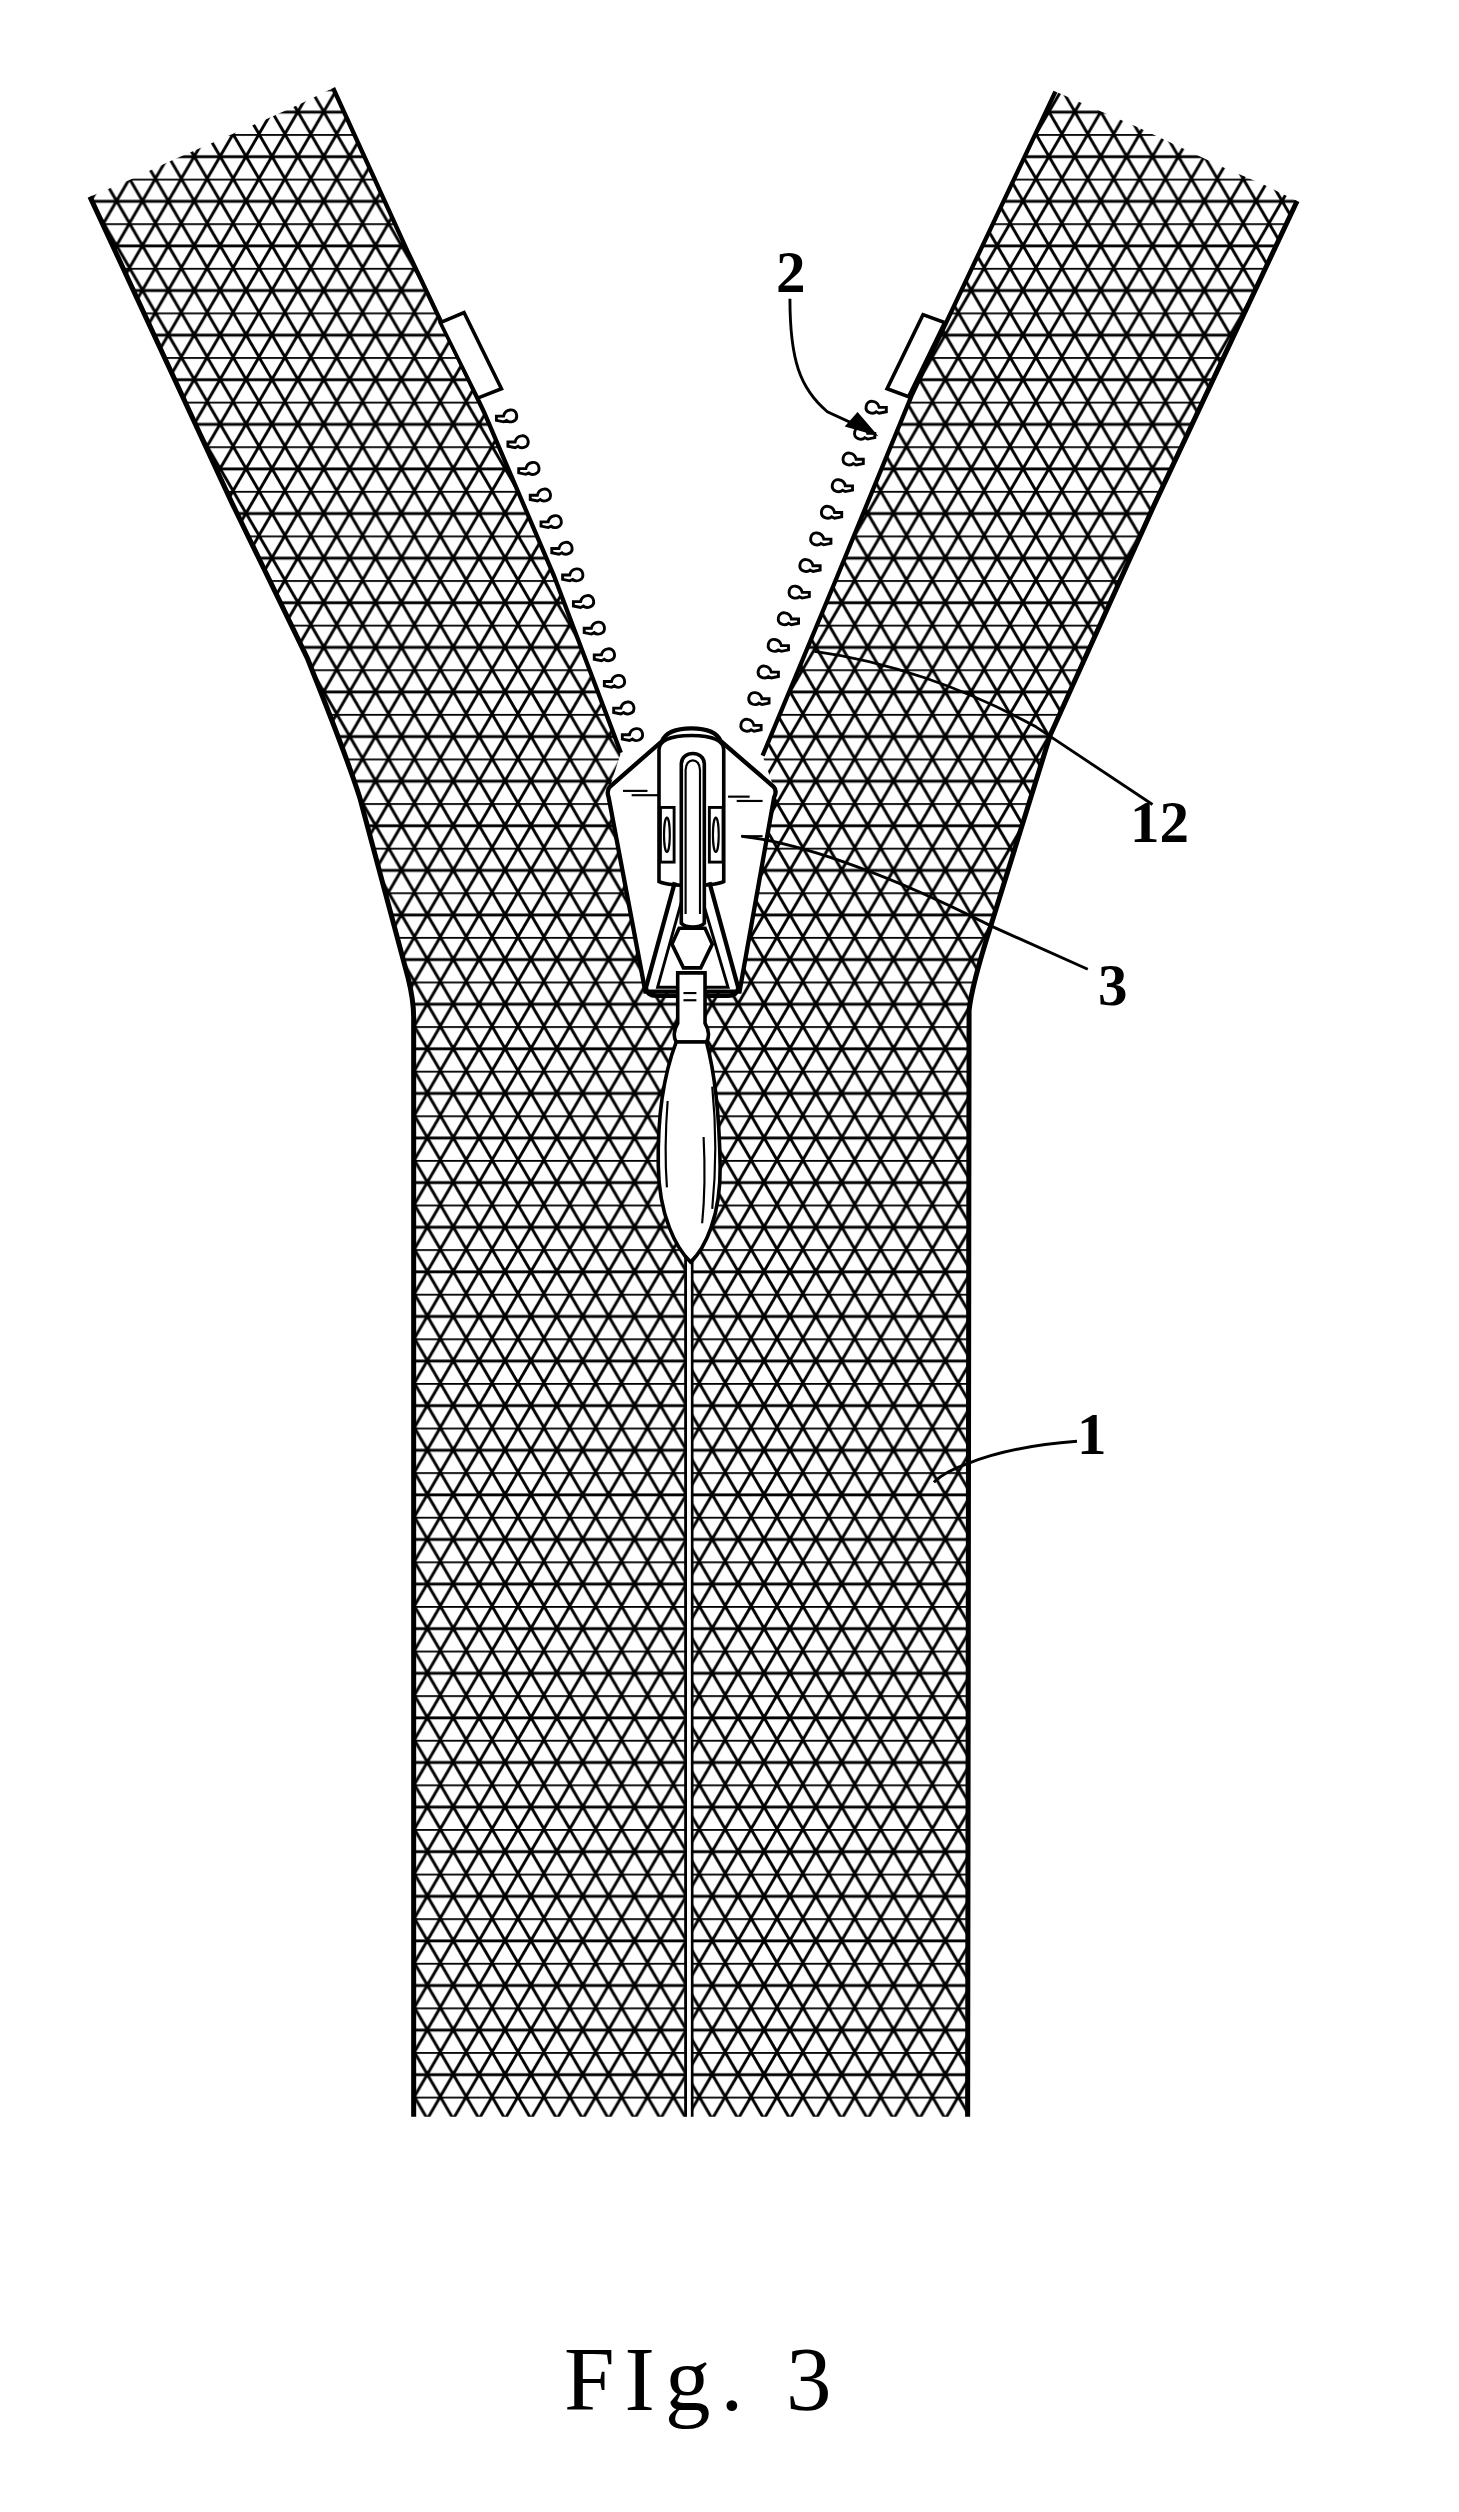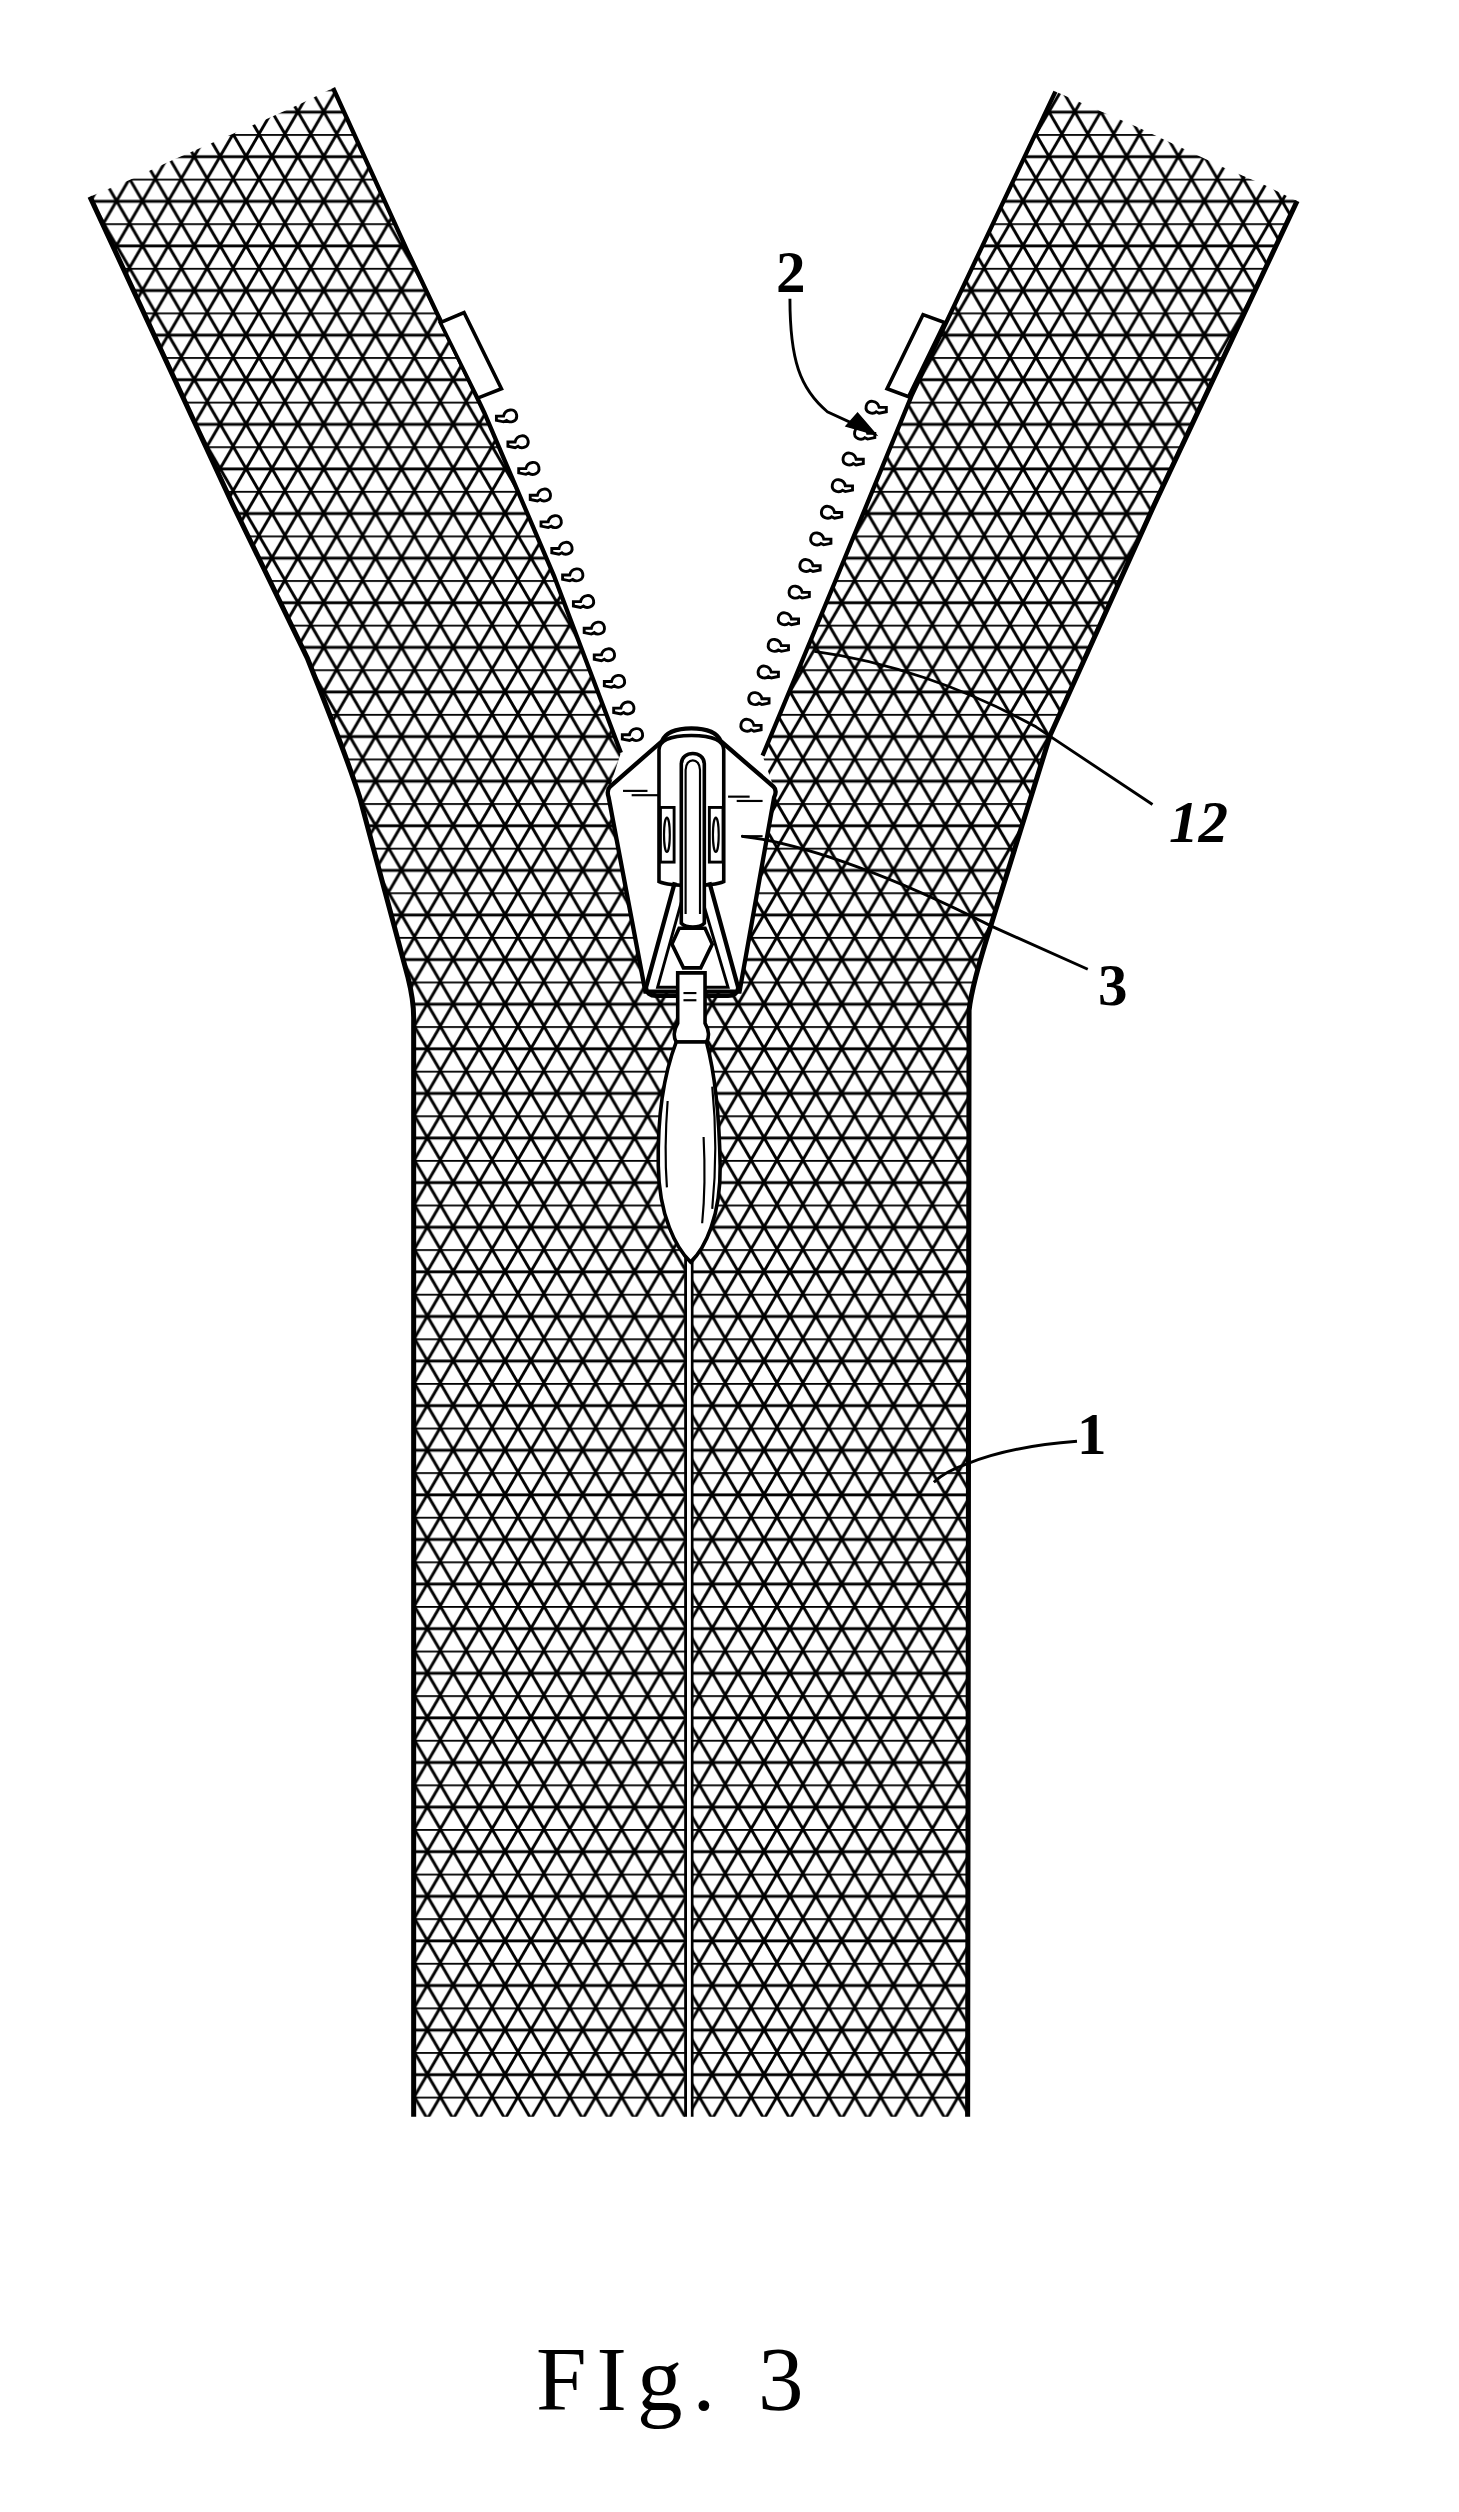"12" div.ref-label { font-style: italic -> none; left: 1169px -> 1130px }
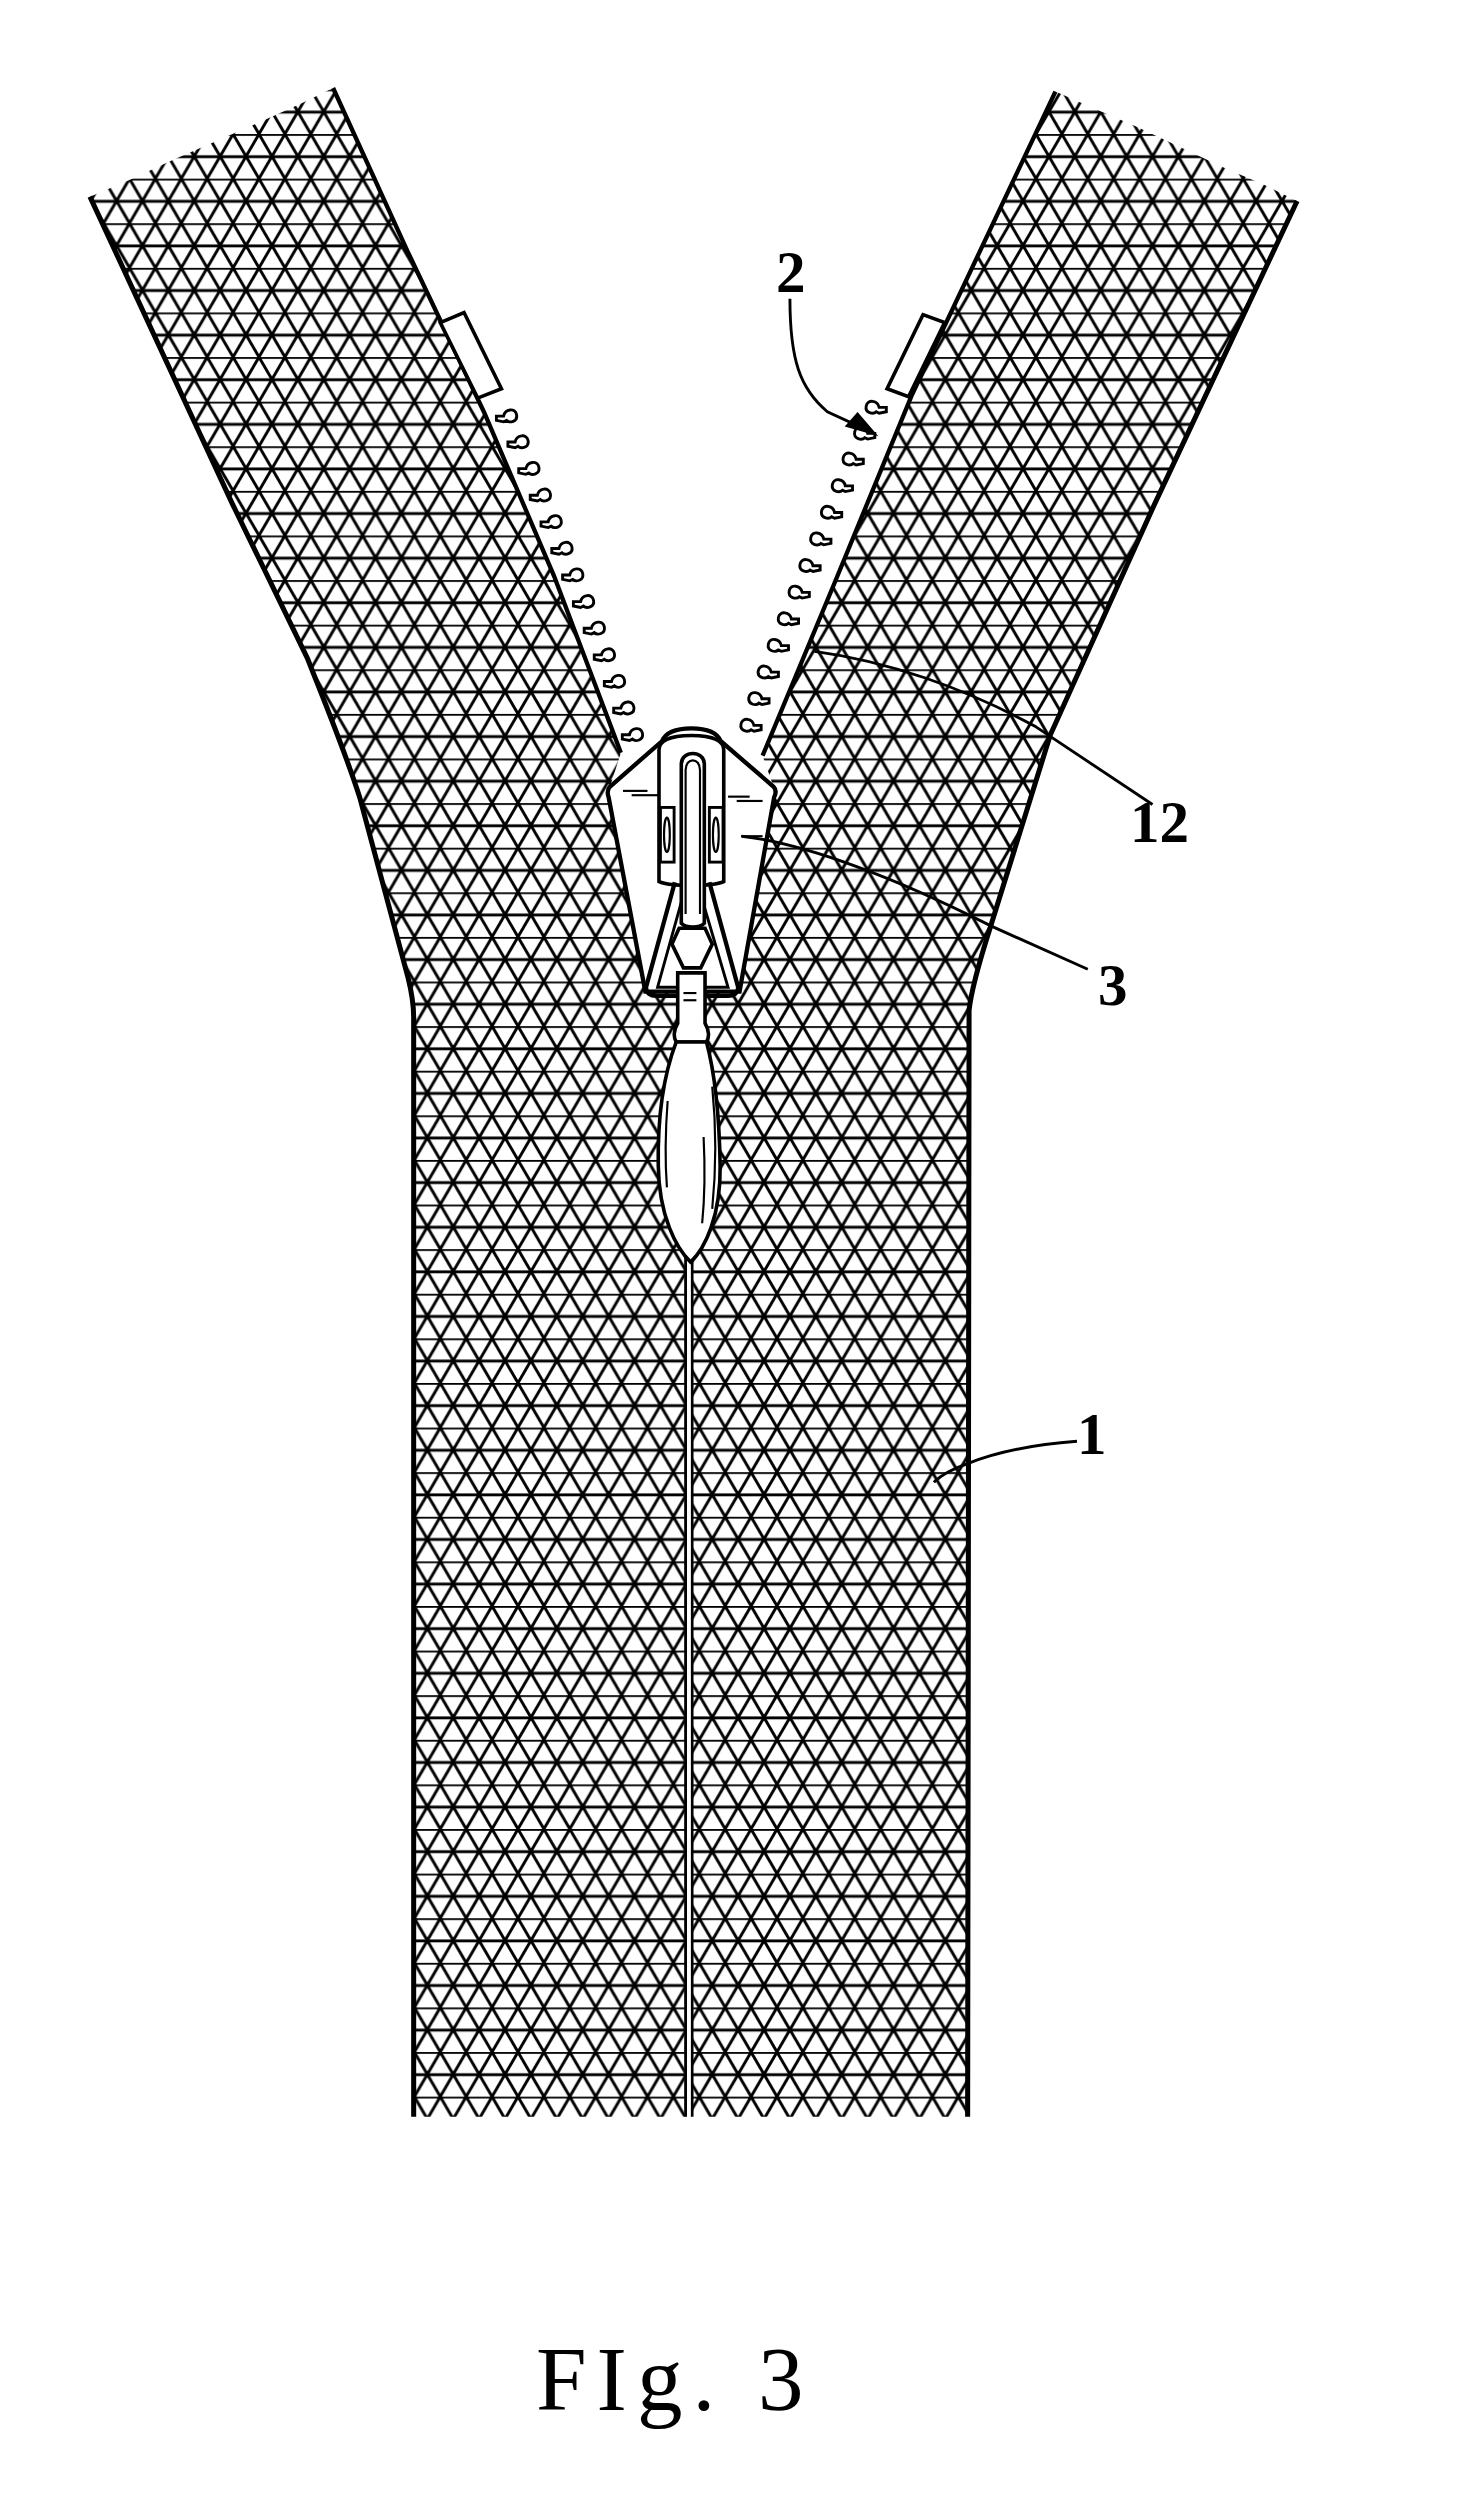"FIg. 3" .fig-caption { left: 536px -> 564px }
